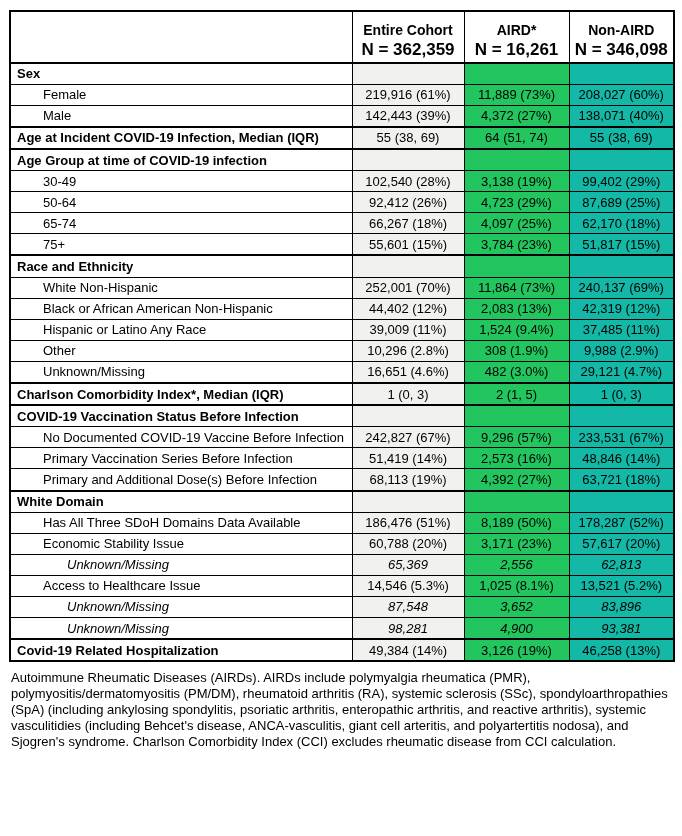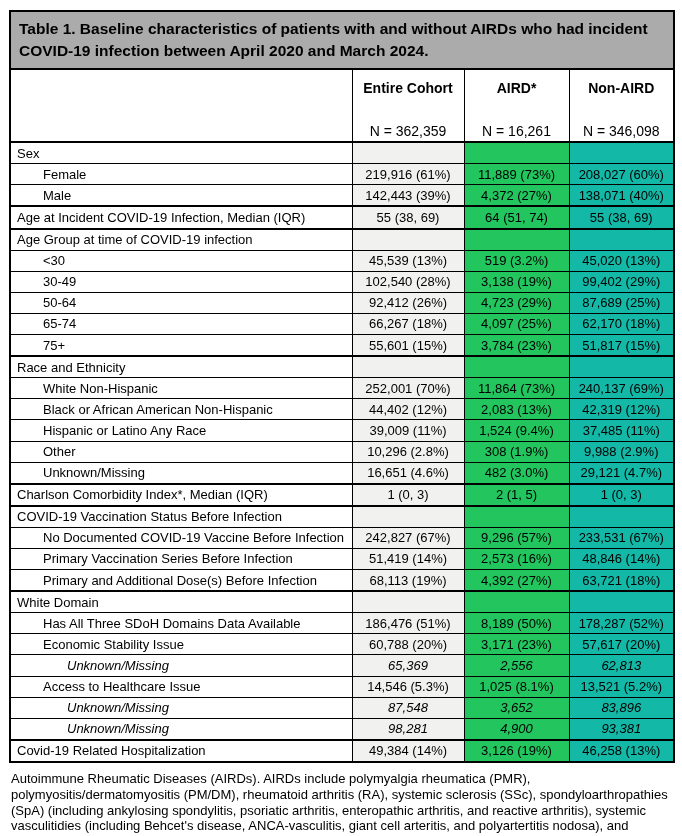"Table 1. Baseline characteristics of" tr { html: <tr> <th>Table 1. Baseline characteristics of patients with and without AIRDs who had incident COVID-19 infection between April 2020 and March 2024.</th> </tr> -> none }
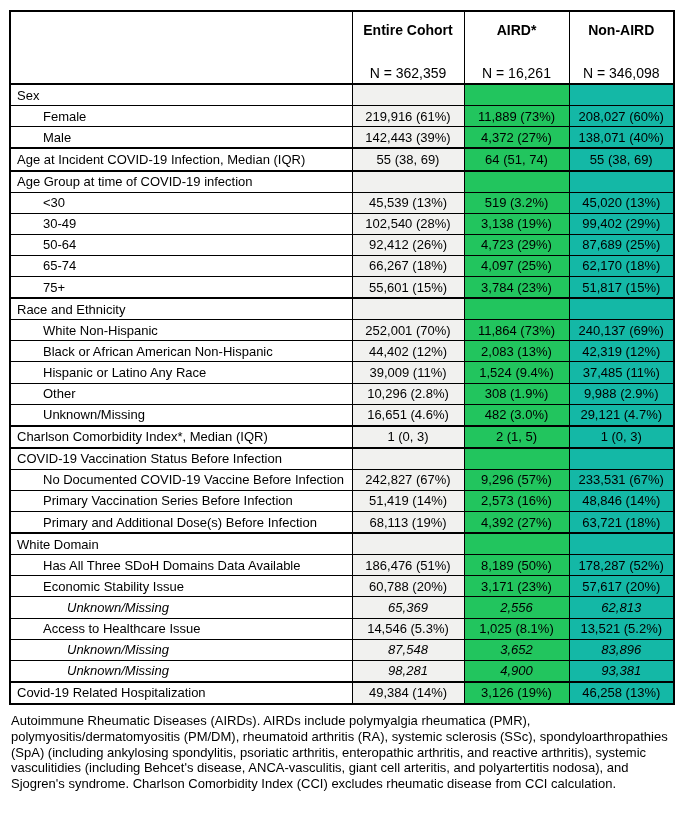"N = 362,359" .col-n { font-size: 14px -> 17px; font-weight: normal -> bold; margin-top: 25px -> none }
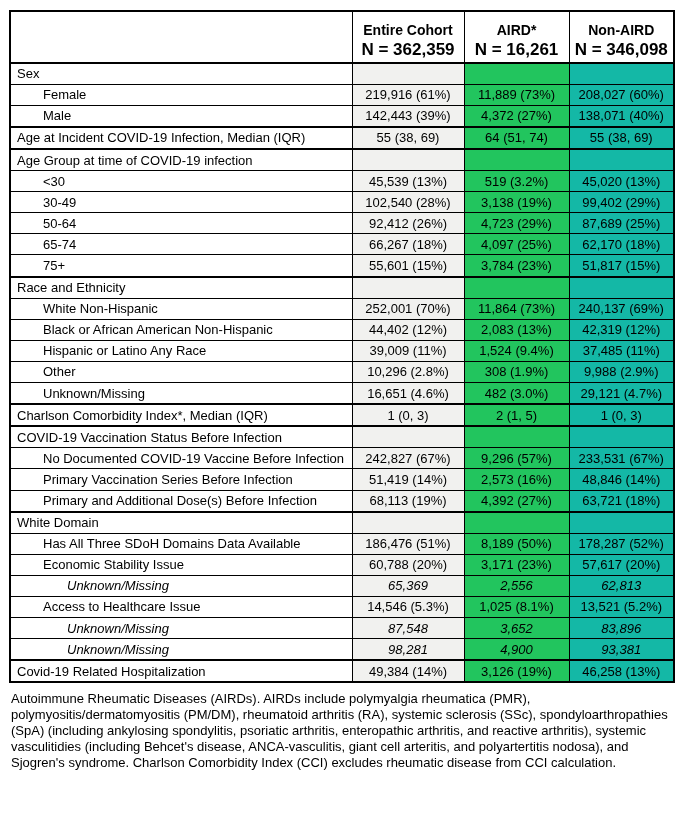"Sex" tr.section td.label, tr.bold td.label { font-weight: normal -> bold }
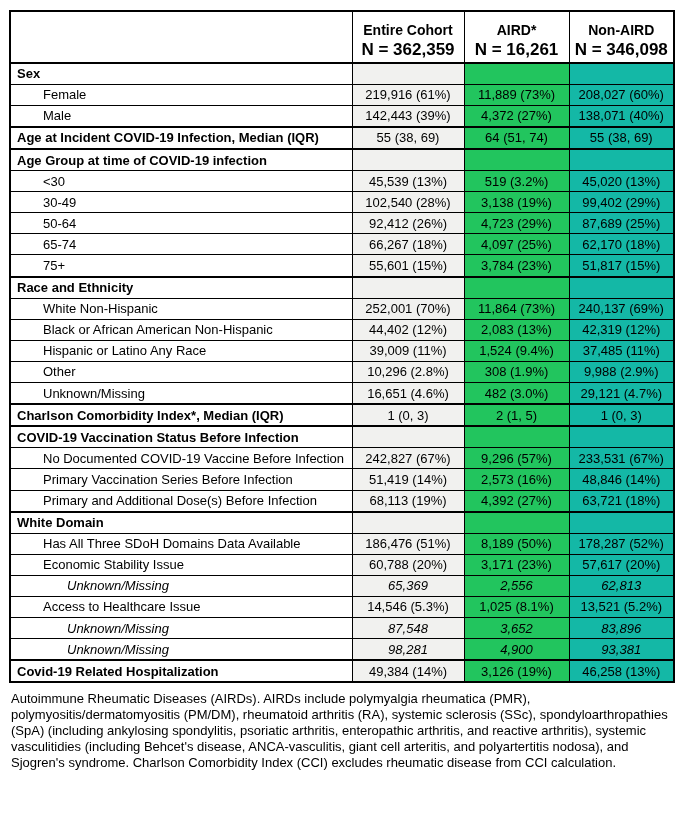"<30" tr.sub { html: <tr> <td>&lt;30</td> <td>45,539 (13%)</td> <td>519 (3.2%)</td> <td>45,020 (13%)</td> </tr> -> none }
